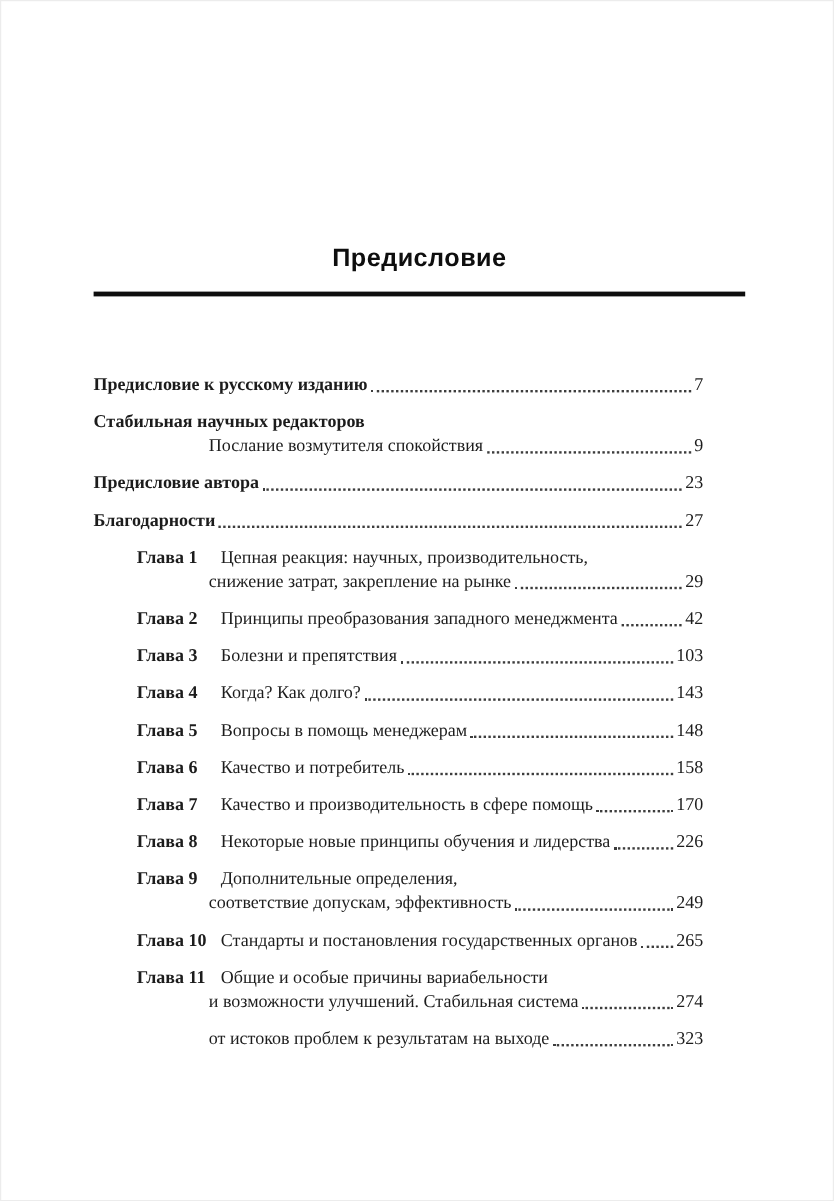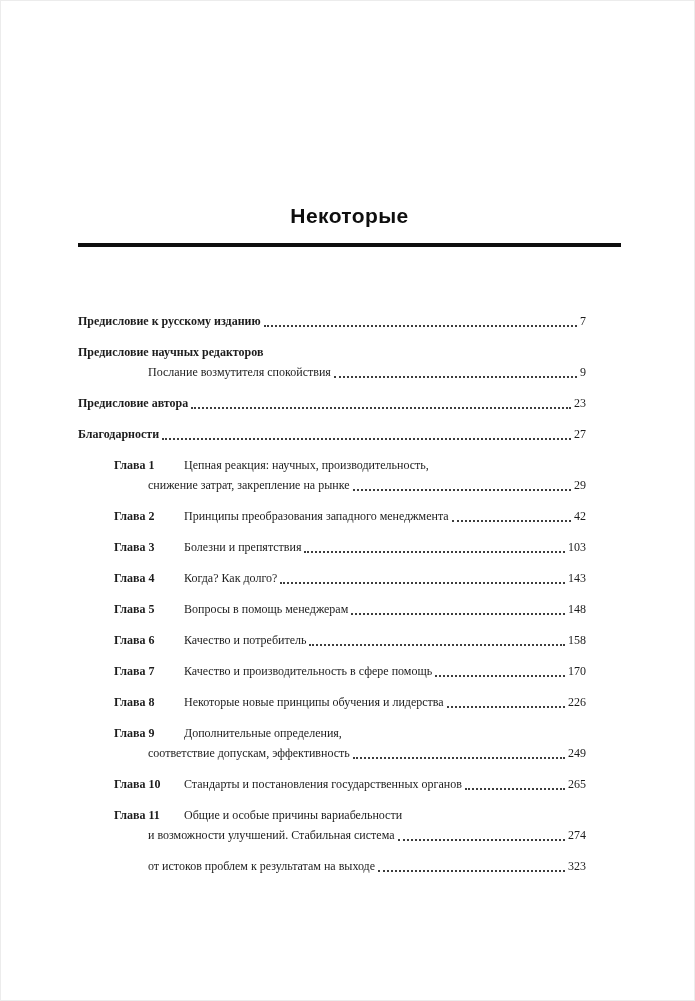"Некоторые" h1.page-title { text: Некоторые -> Предисловие }
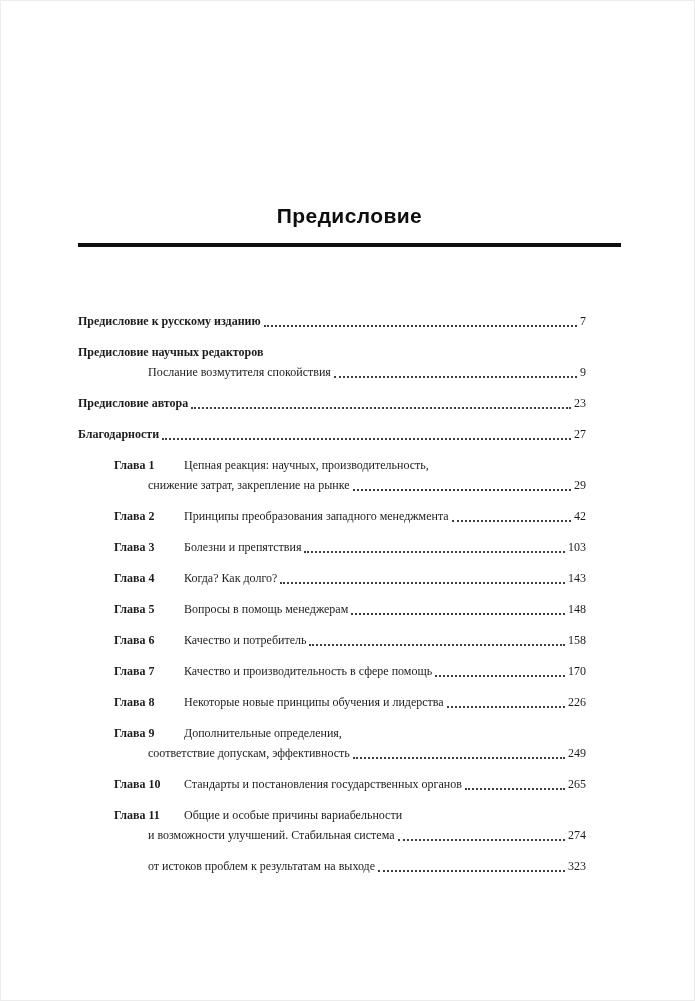"Предисловие к русскому изданию" .toc { font-size: 12px -> 15px }
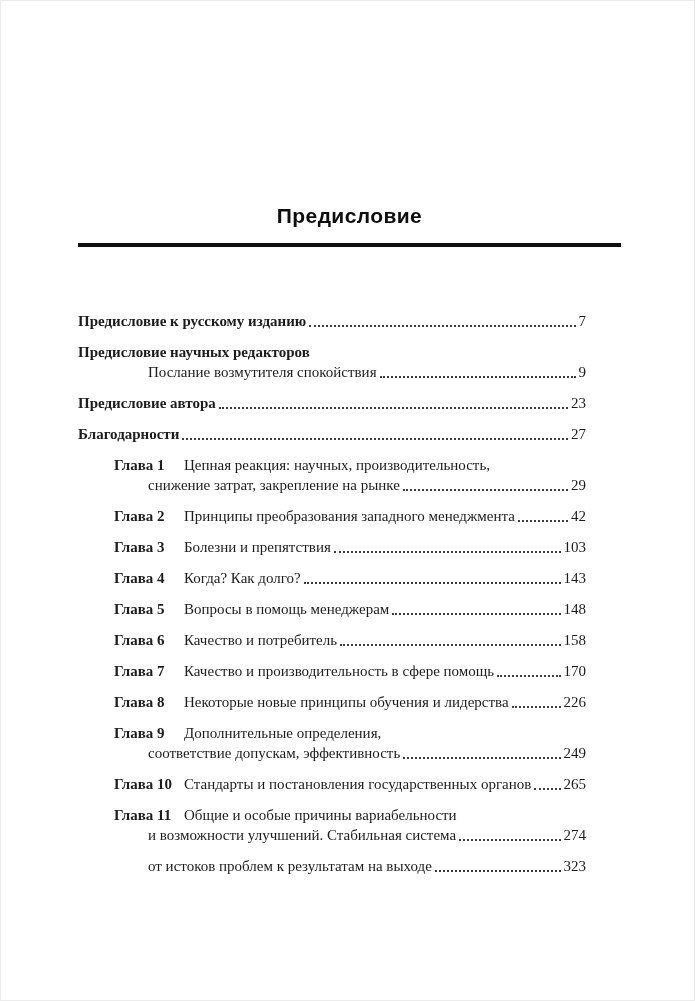"Предисловие научных редакторов" span.fm-title { text: Предисловие -> Стабильная }
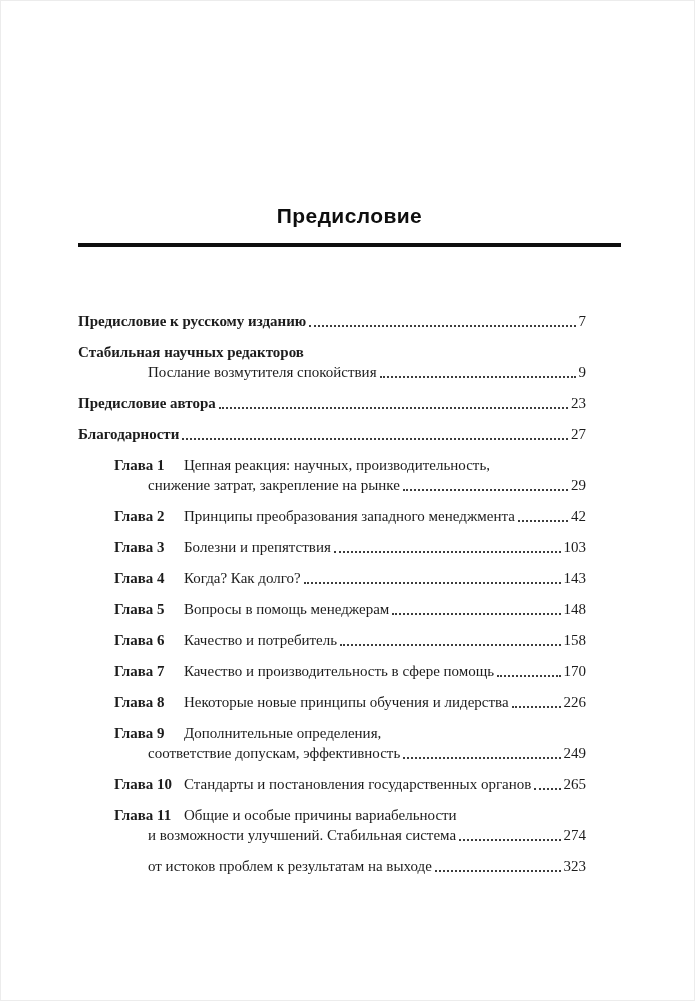"Послание возмутителя спокойствия" .cont { margin-left: 70px -> 96px }
